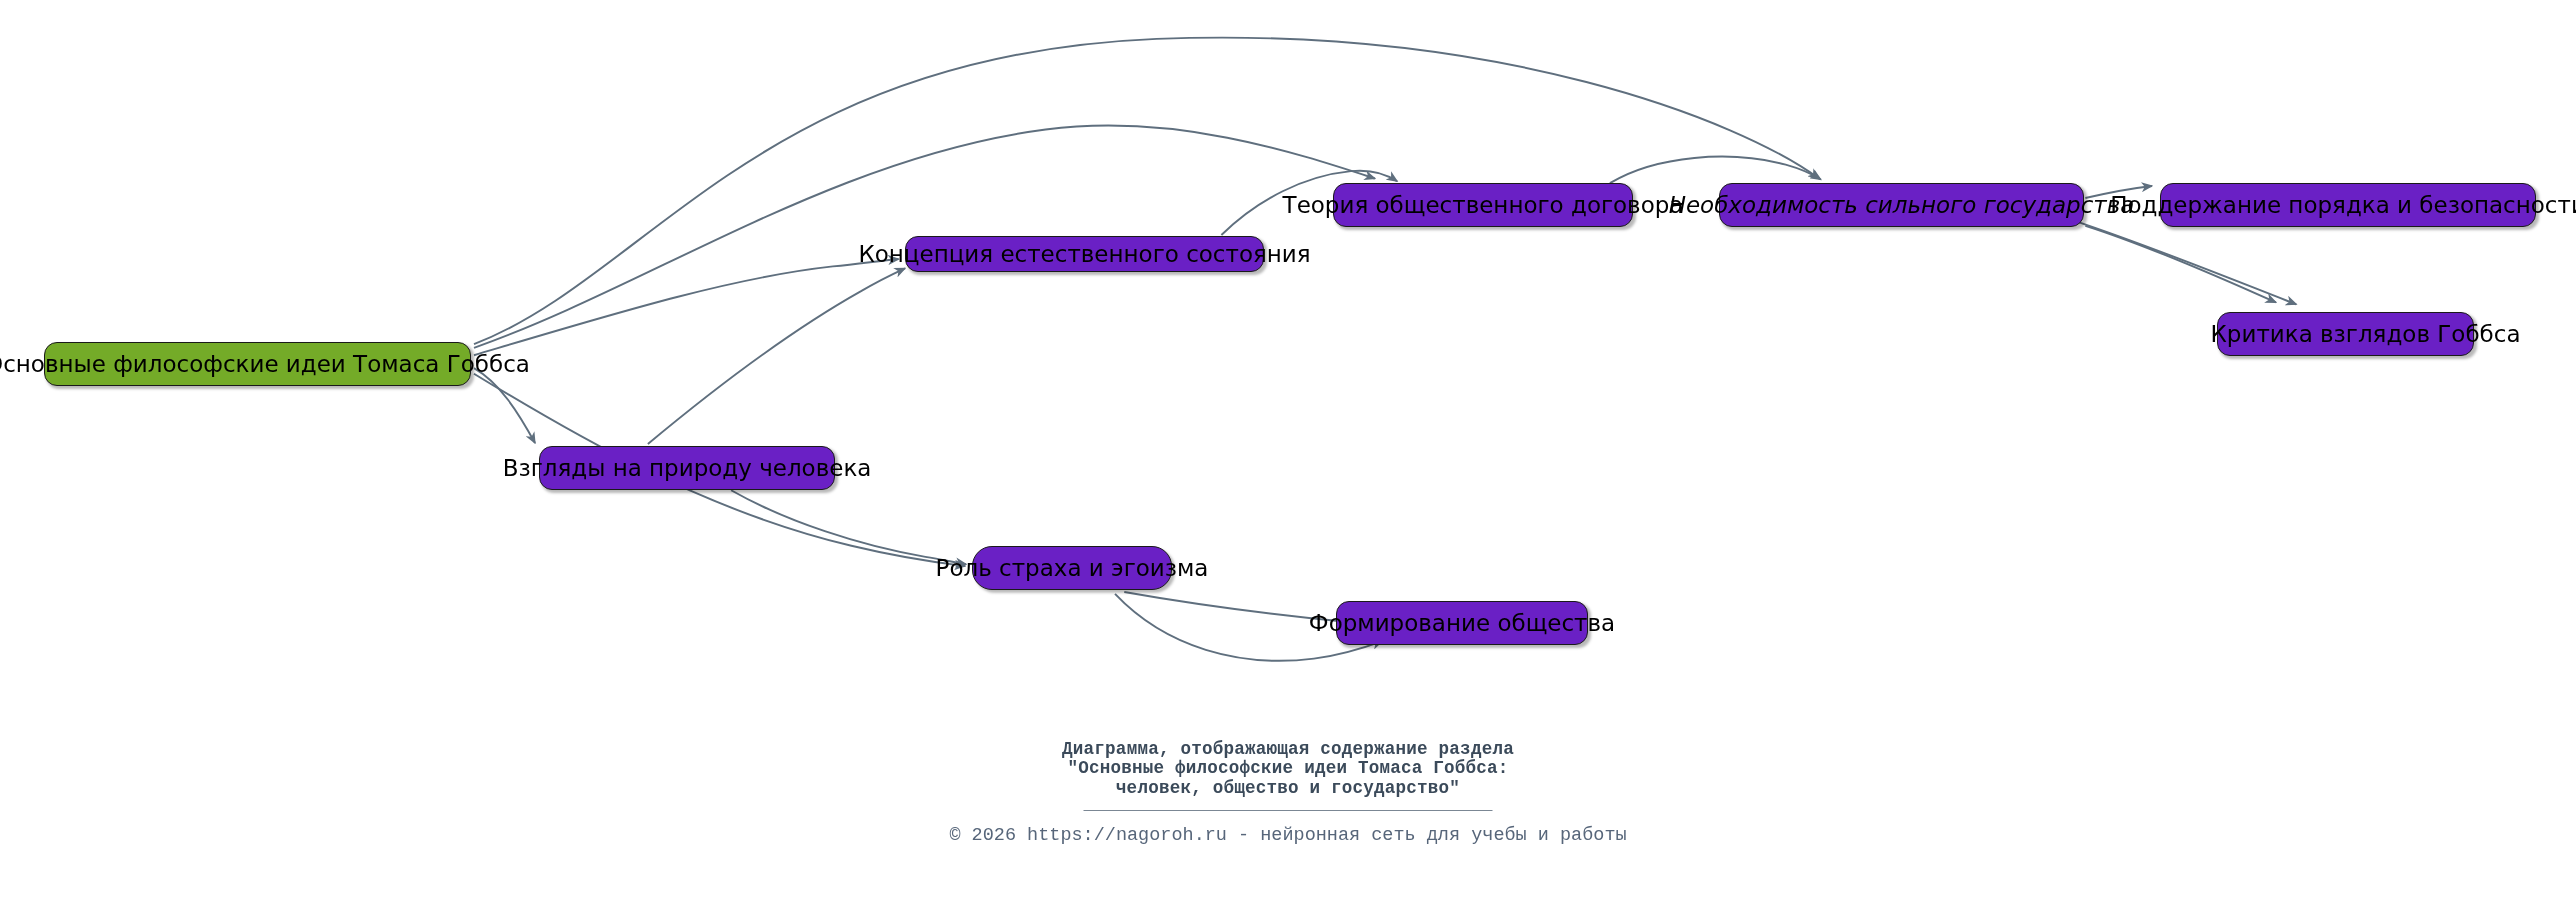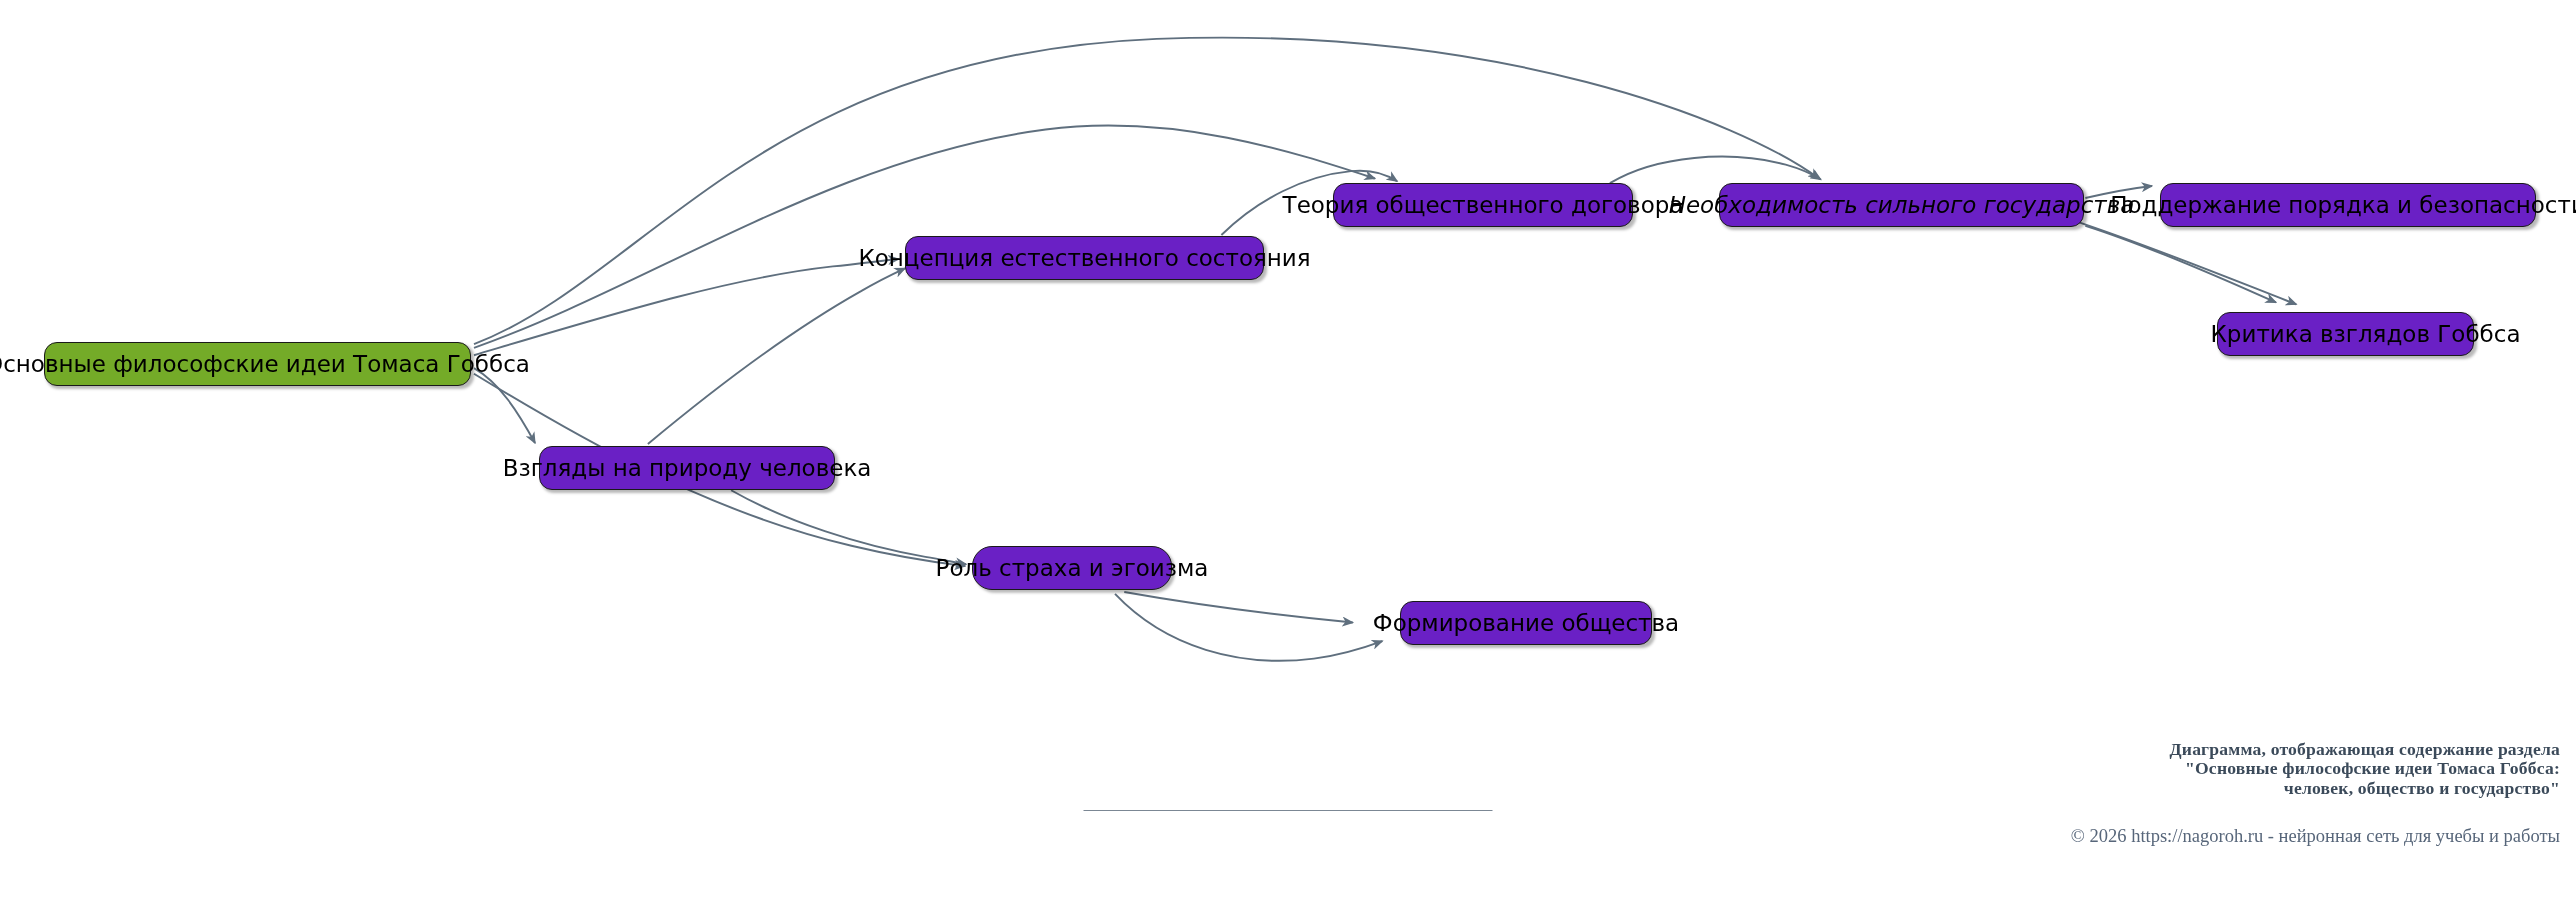"Концепция естественного состояния" div.node { height: 44px -> 36px }
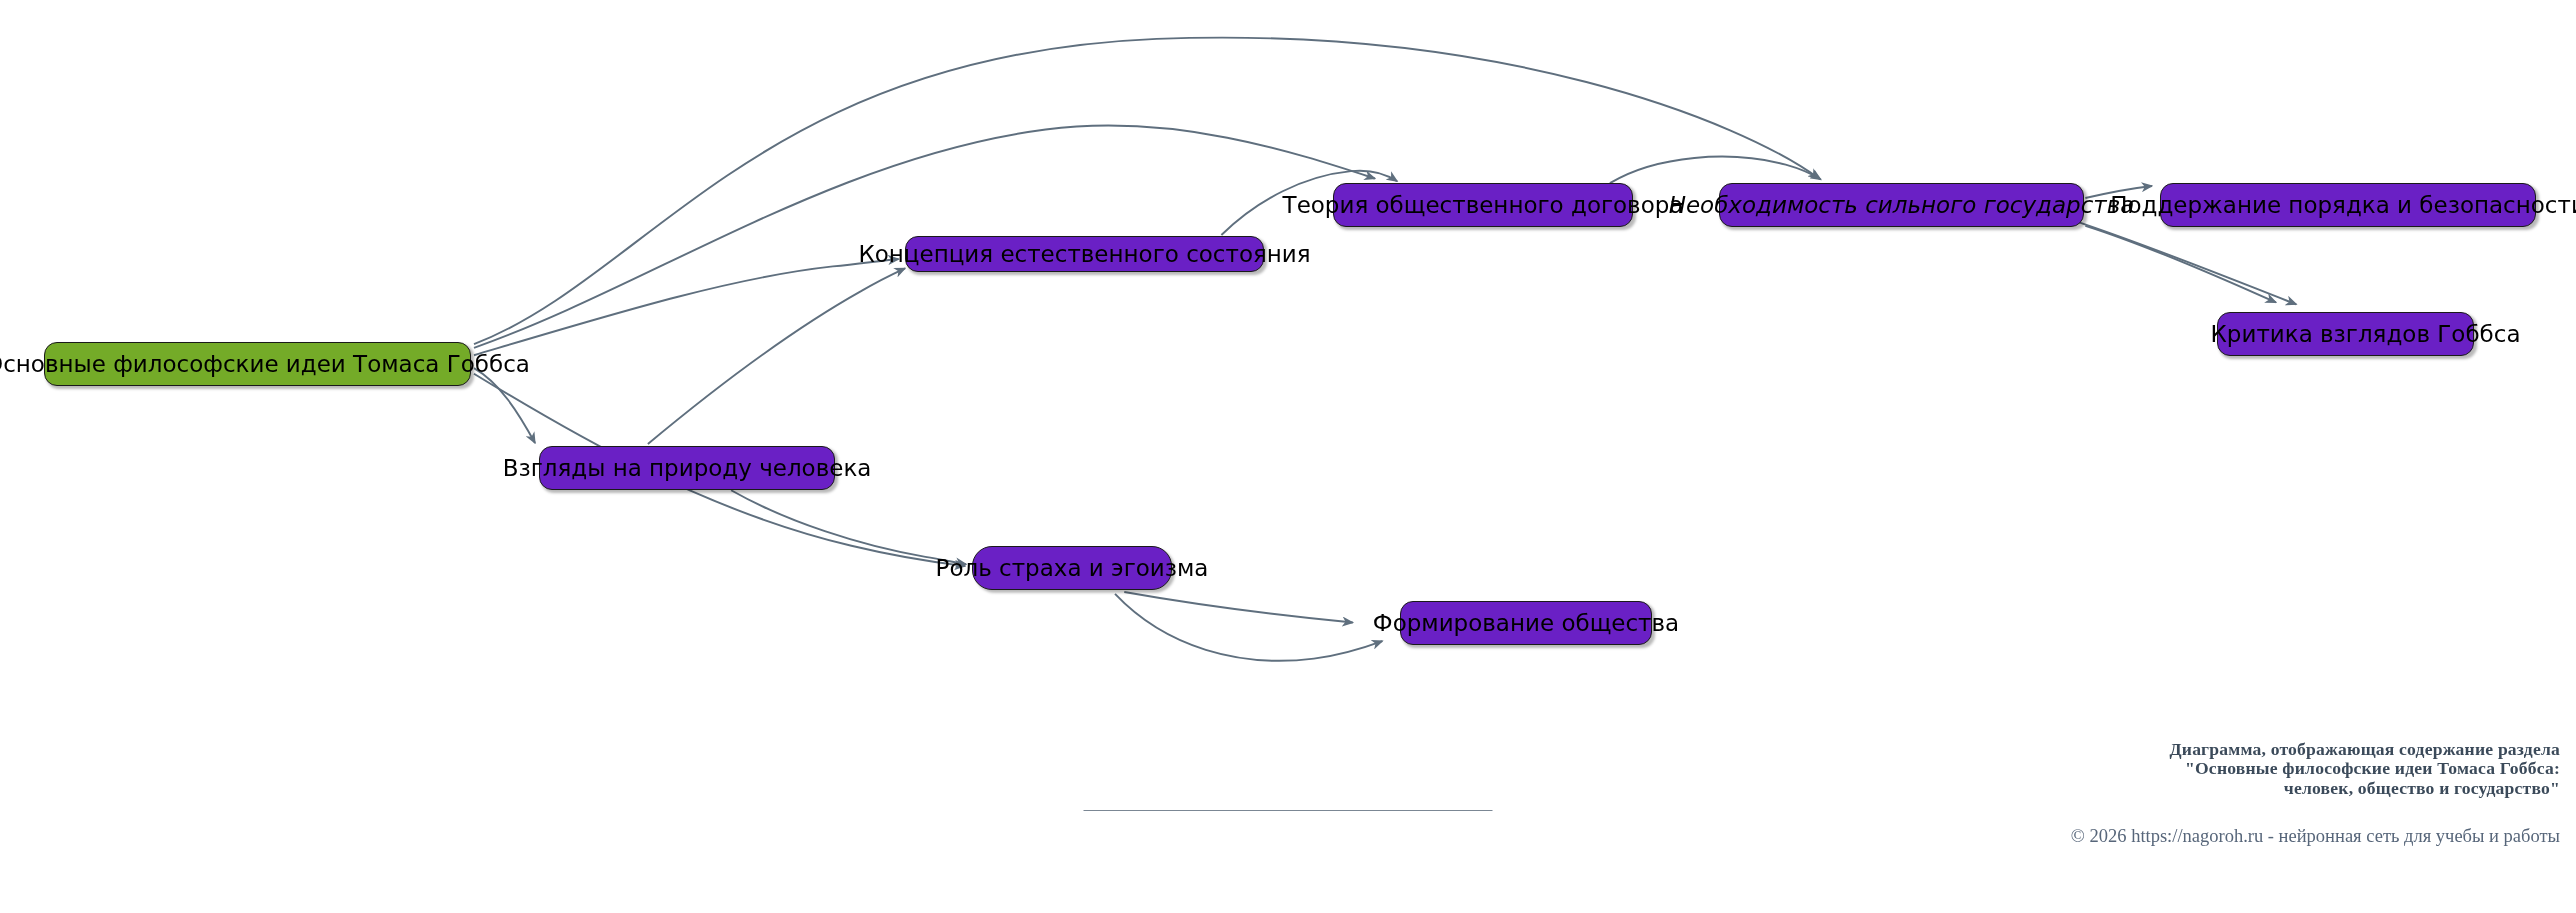"Формирование общества" div.node { left: 1400px -> 1336px }
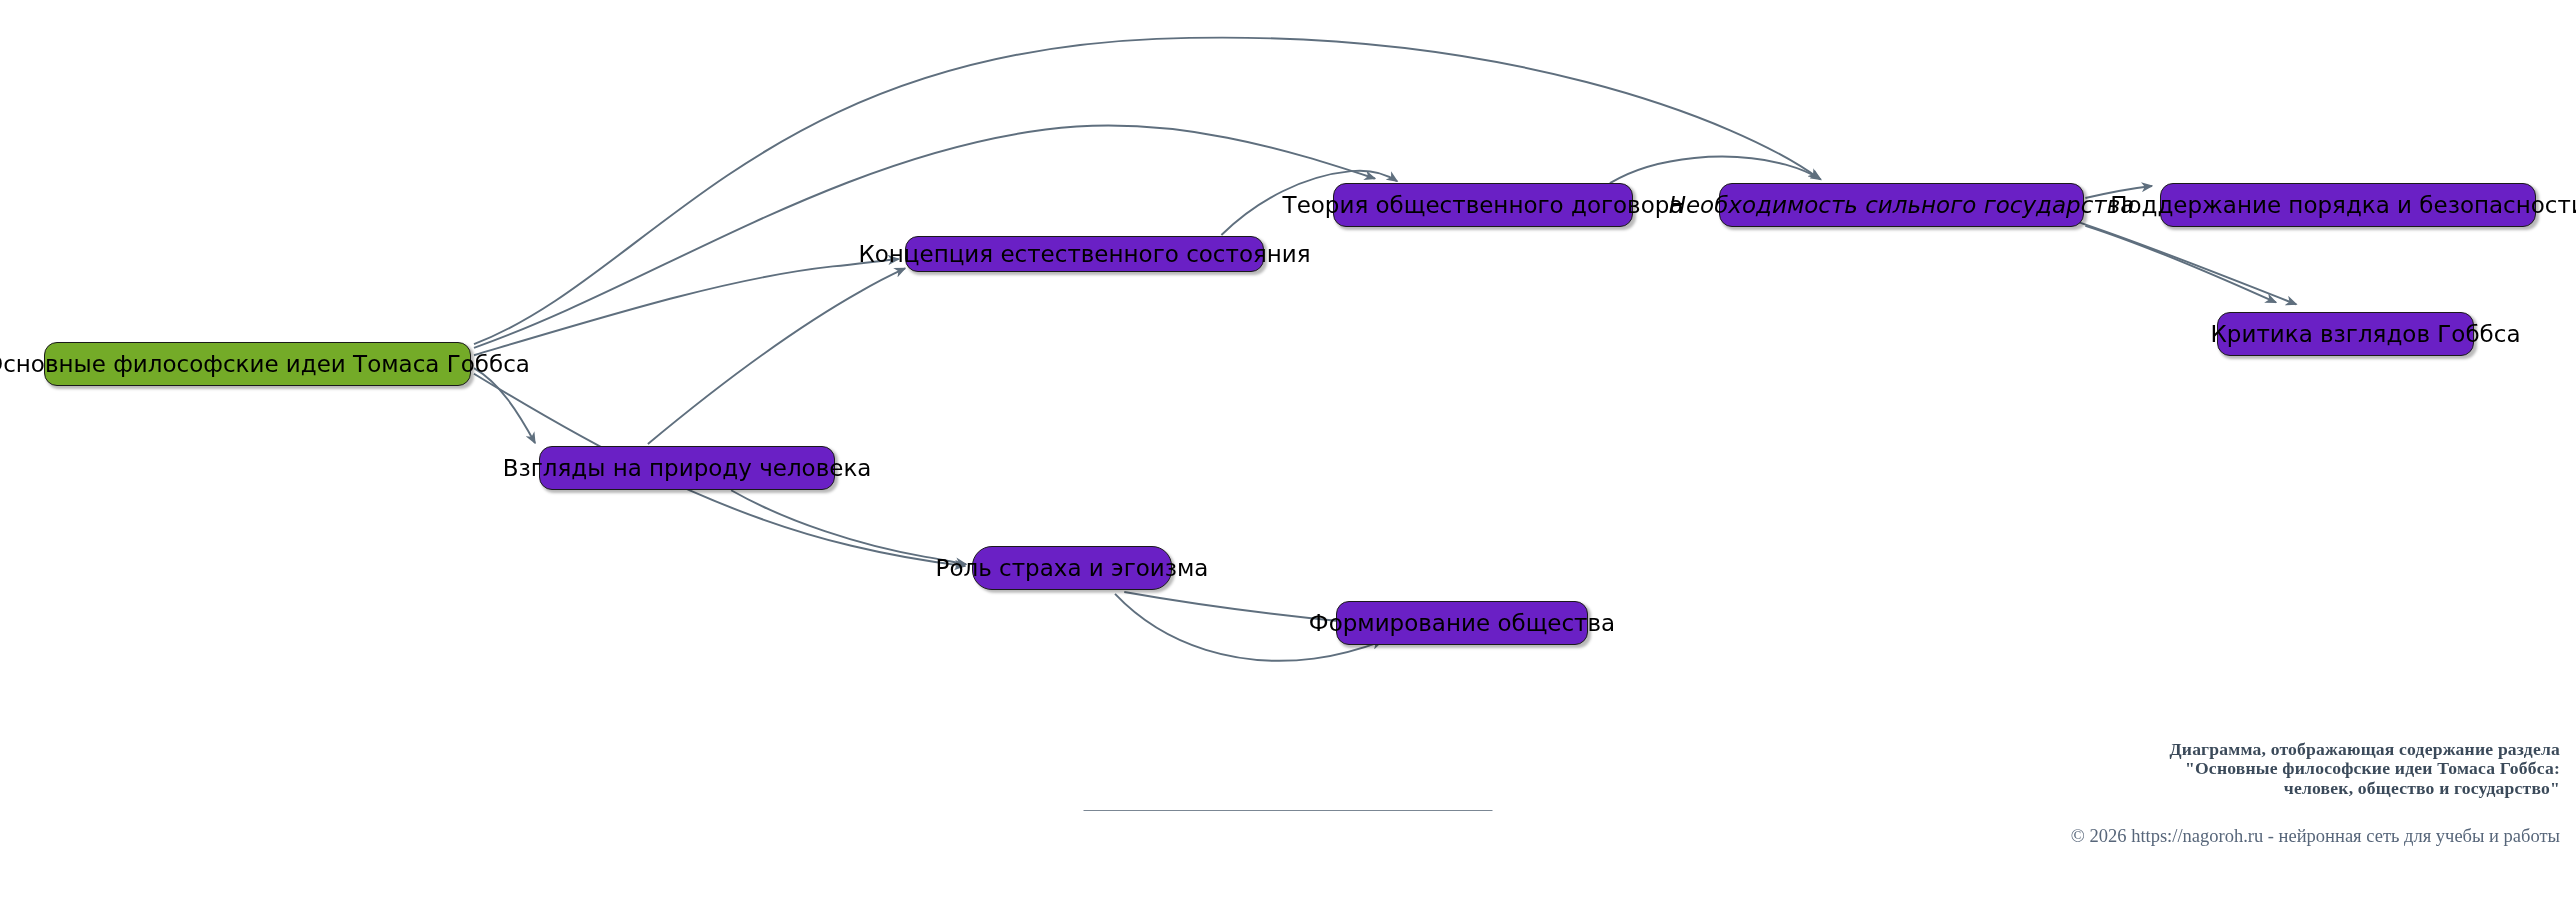"Диаграмма, отображающая содержание" .caption { font-family: Liberation Serif, serif -> Liberation Mono, monospace; right: 16px -> 0; text-align: right -> center }
